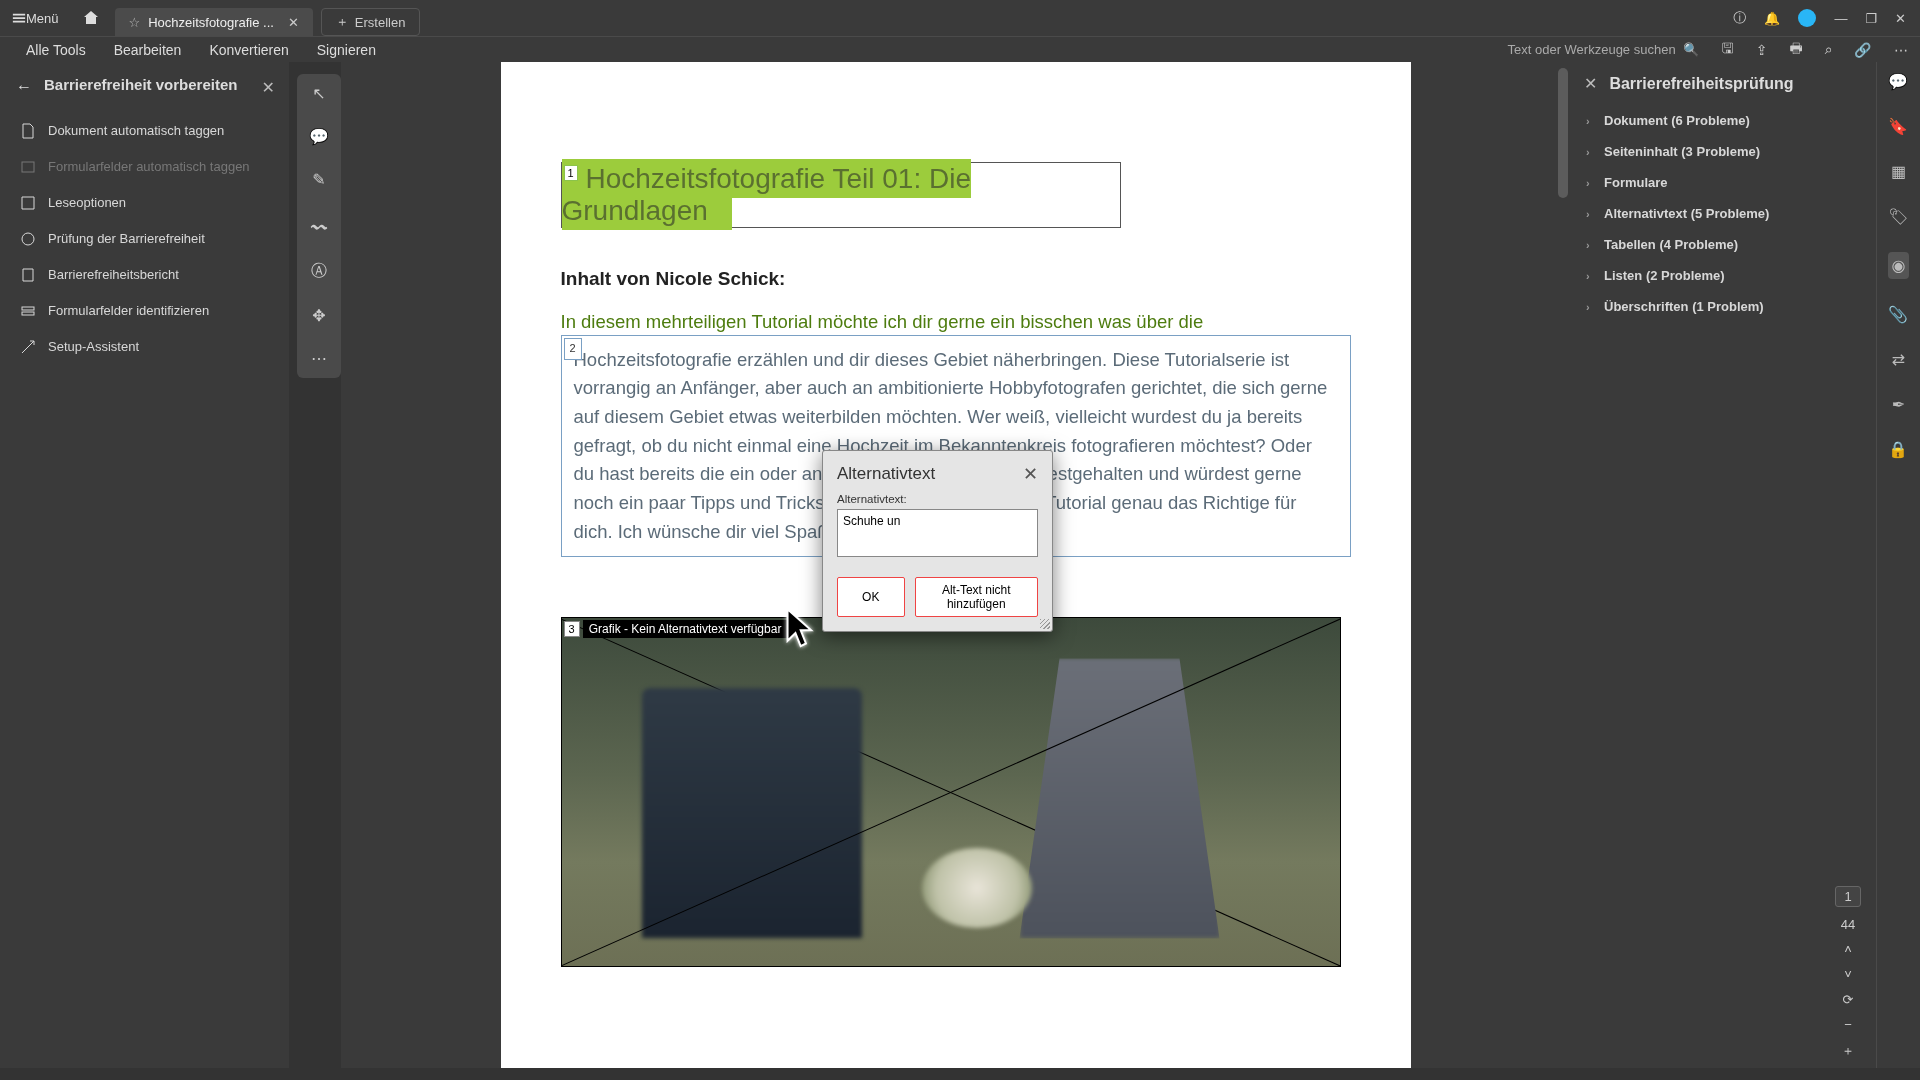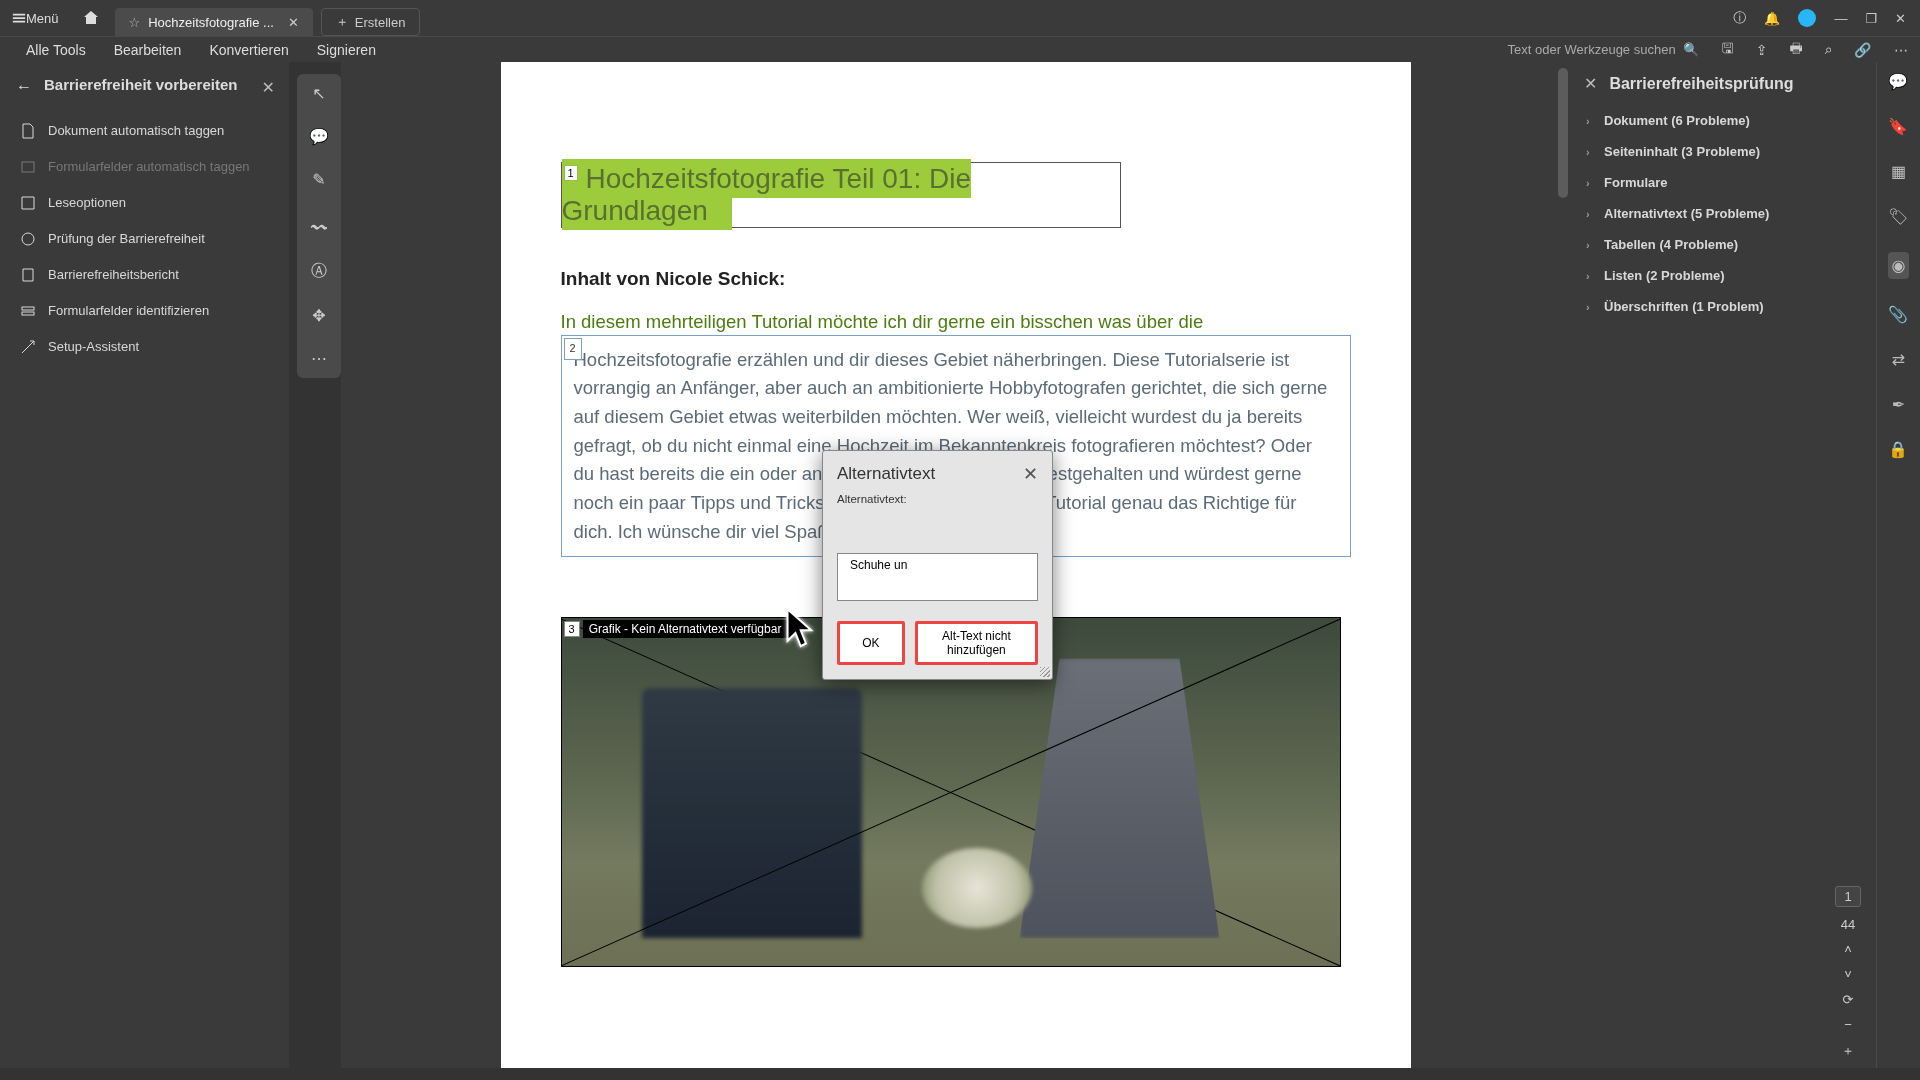"Schuhe un" .dlg-input { margin-top: 44px -> none; padding: 4px 12px -> 4px 5px }
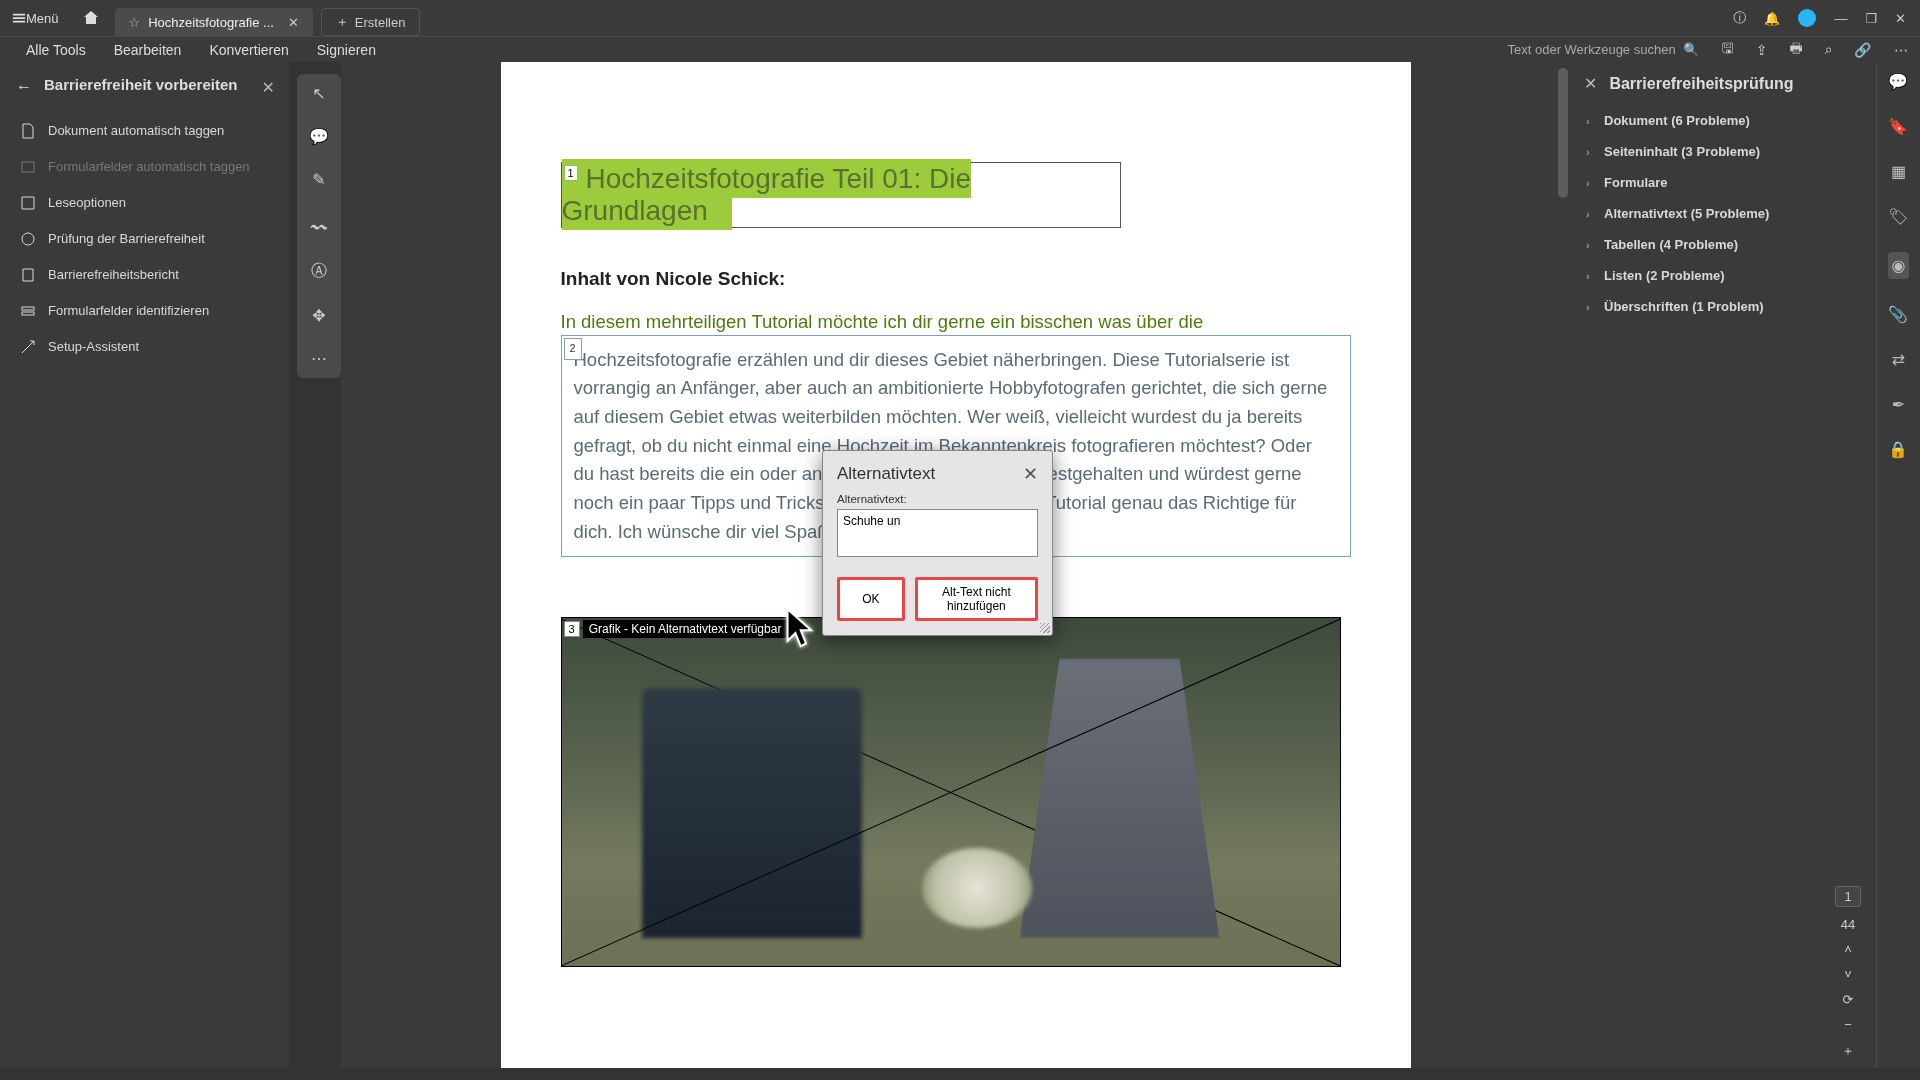"OK" .dlg-foot button { border: 3px solid #ef4444 -> 1px solid #ef4444 }
